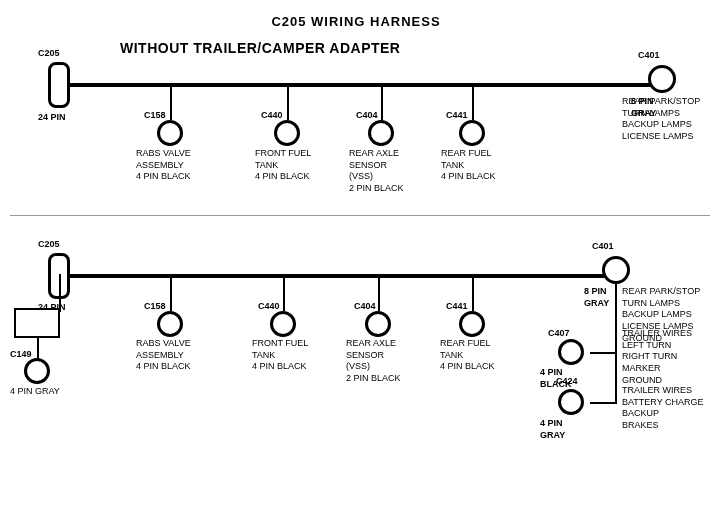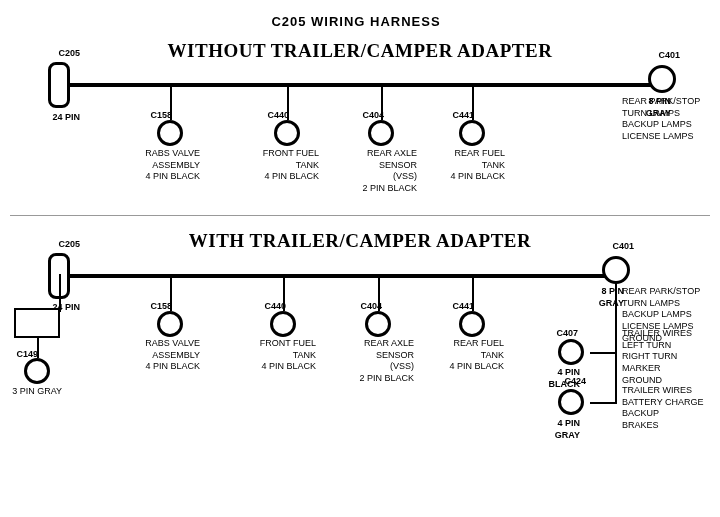"C205" .conn-label { text-align: right -> left }
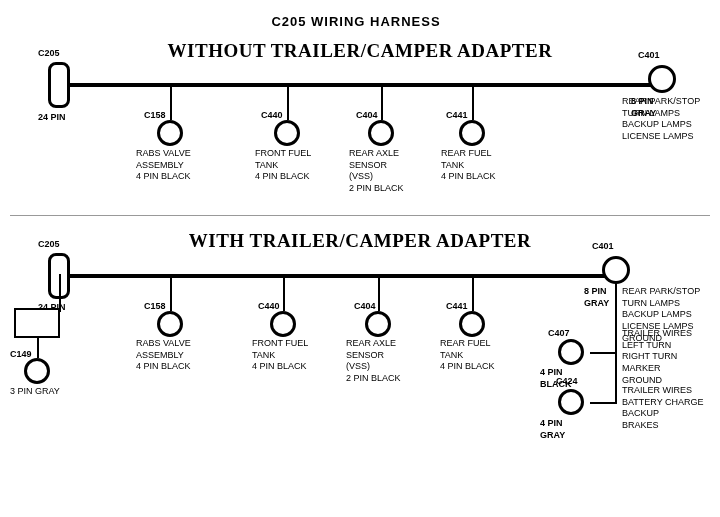"WITHOUT TRAILER/CAMPER ADAPTER" .section-label { font-family: Liberation Serif, serif -> none; font-size: 19px -> 14px; text-align: center -> left }
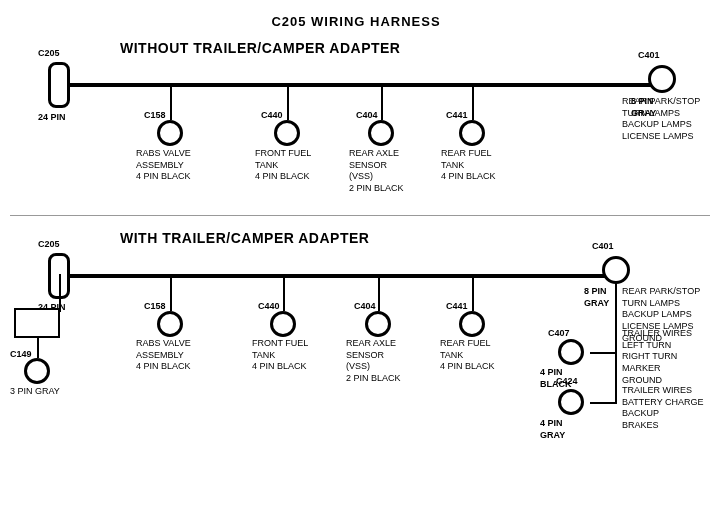"WITH TRAILER/CAMPER ADAPTER" div.section-label { html: <div>WITH TRAILER/CAMPER ADAPTER</div> -> none }
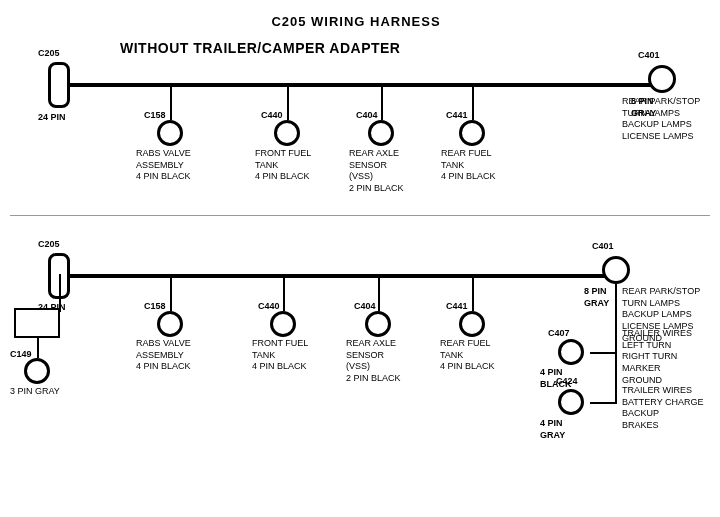"3 PIN GRAY" div.conn-label { text: 3 -> 4 }
